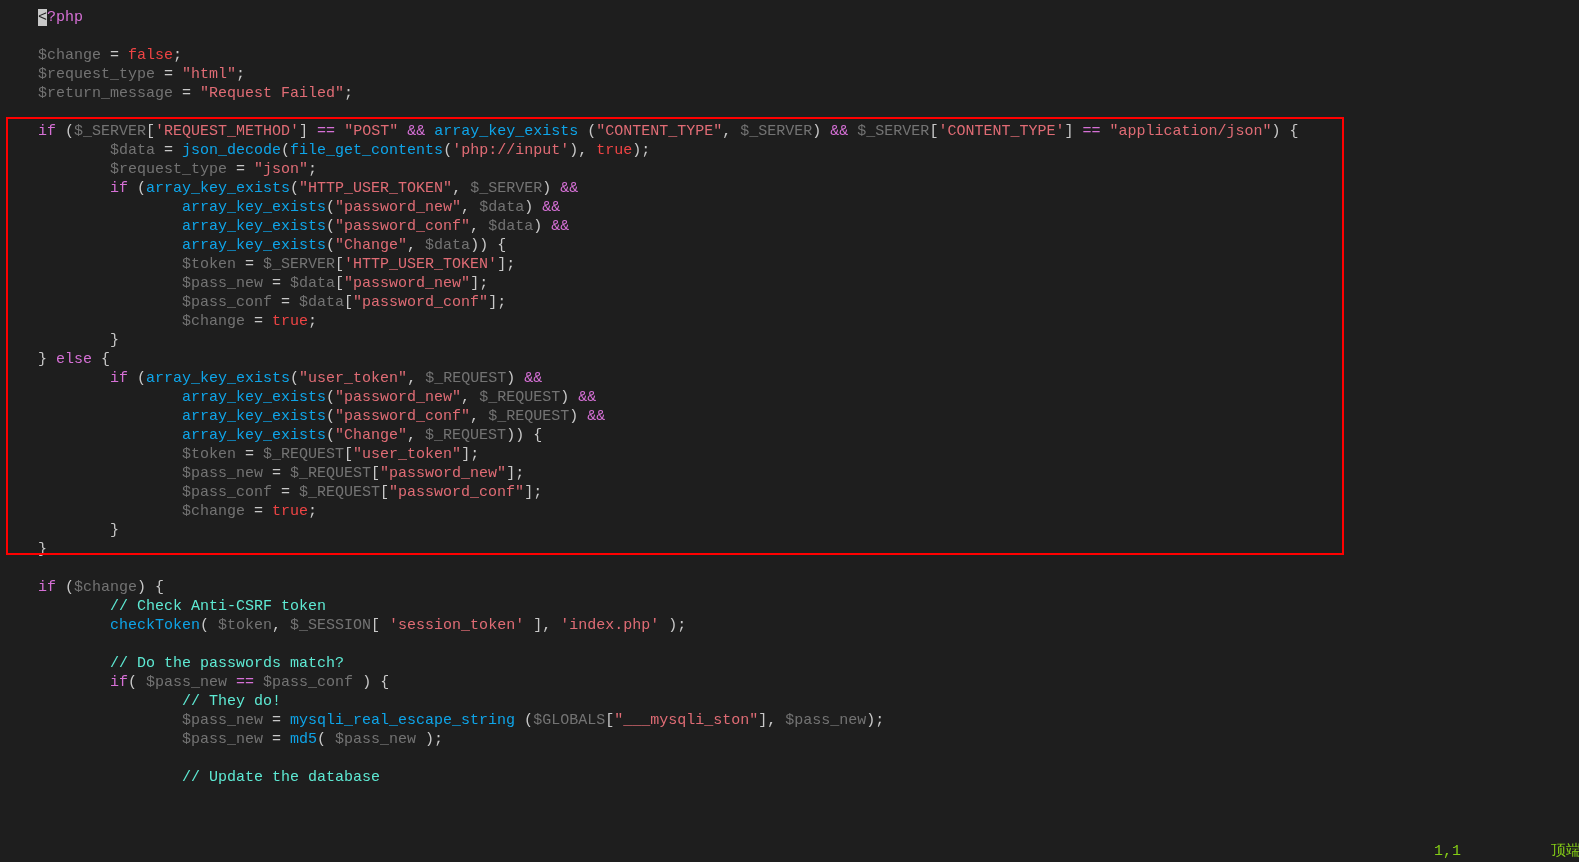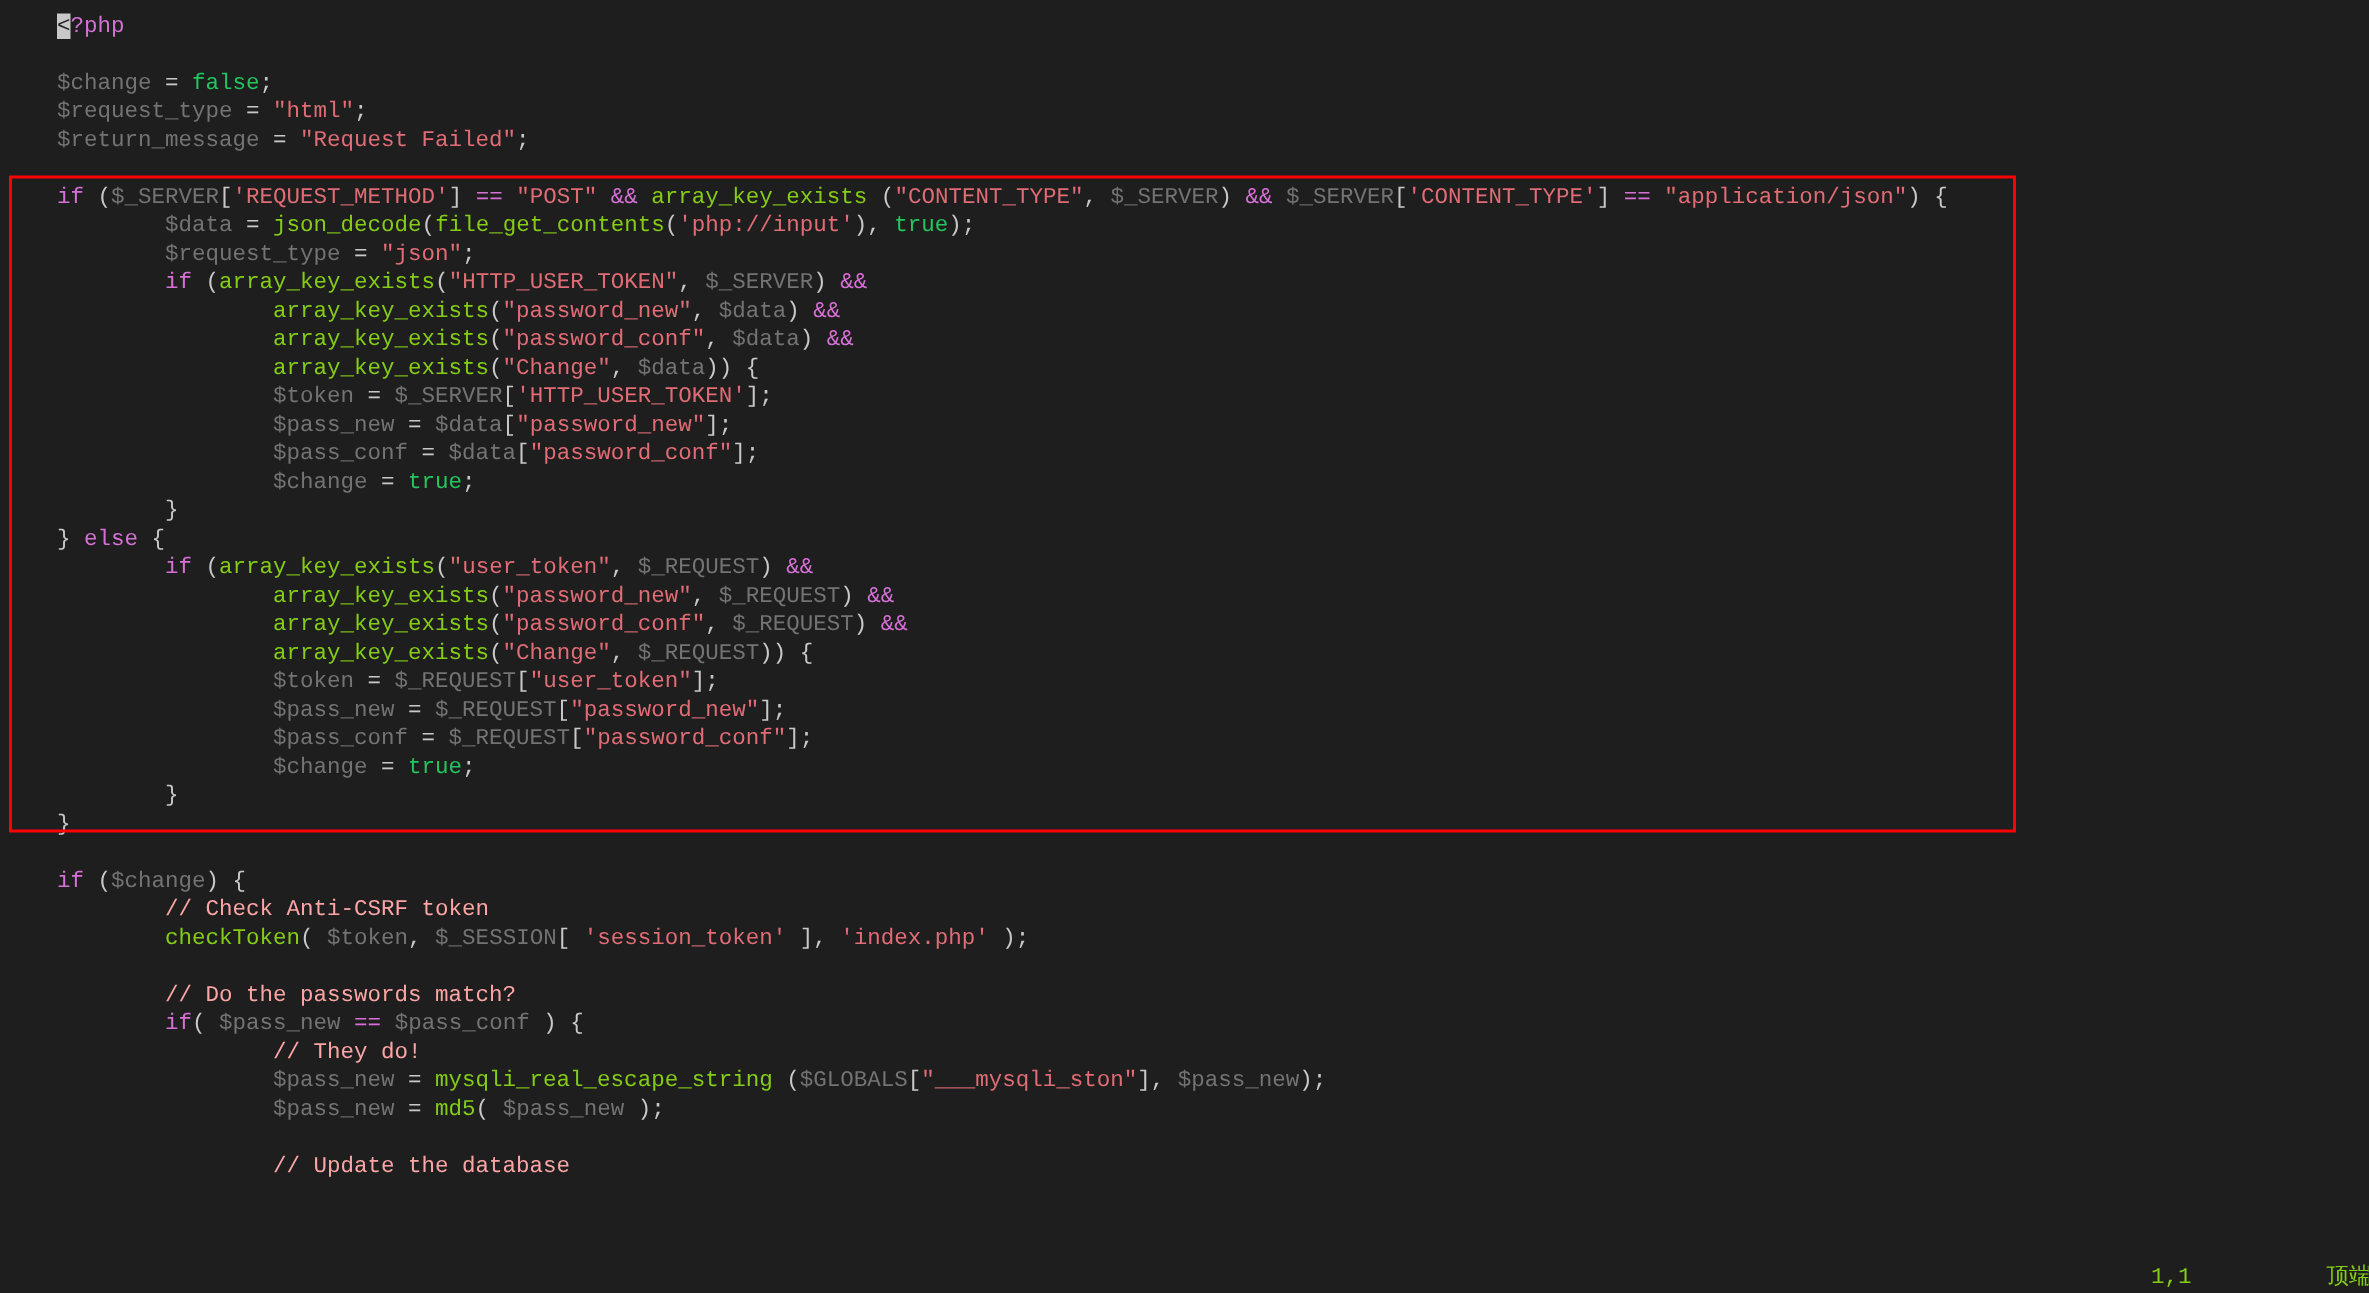"false" .bool { color: #22c55e -> #ef4444 }
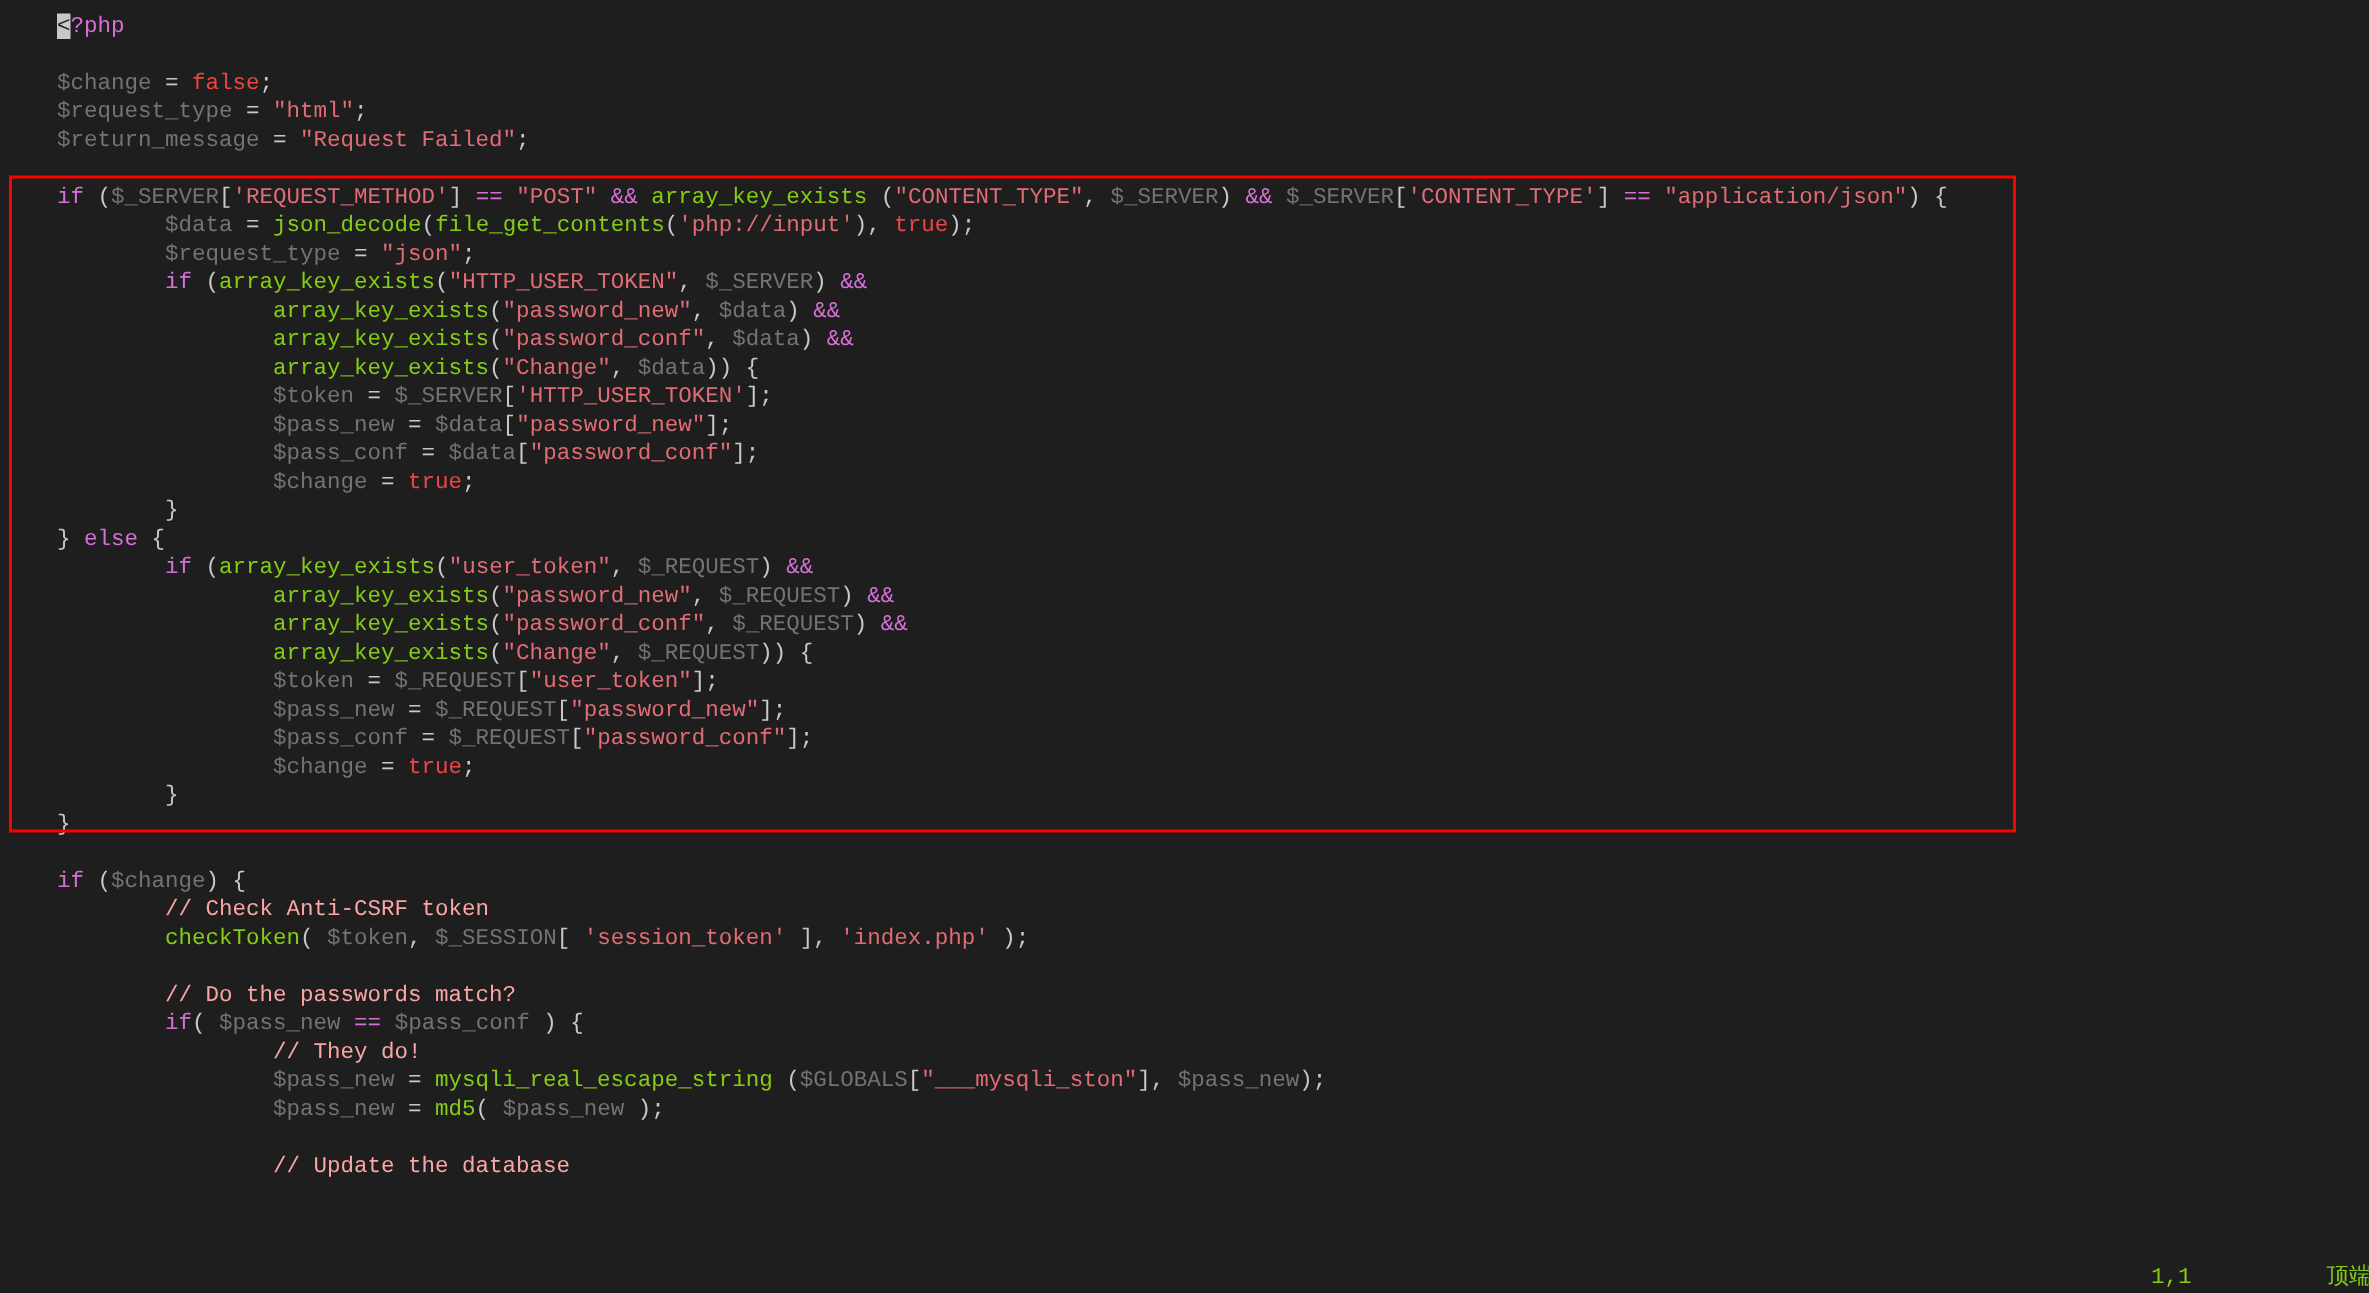"array_key_exists" .func { color: #84cc16 -> #0ea5e9 }
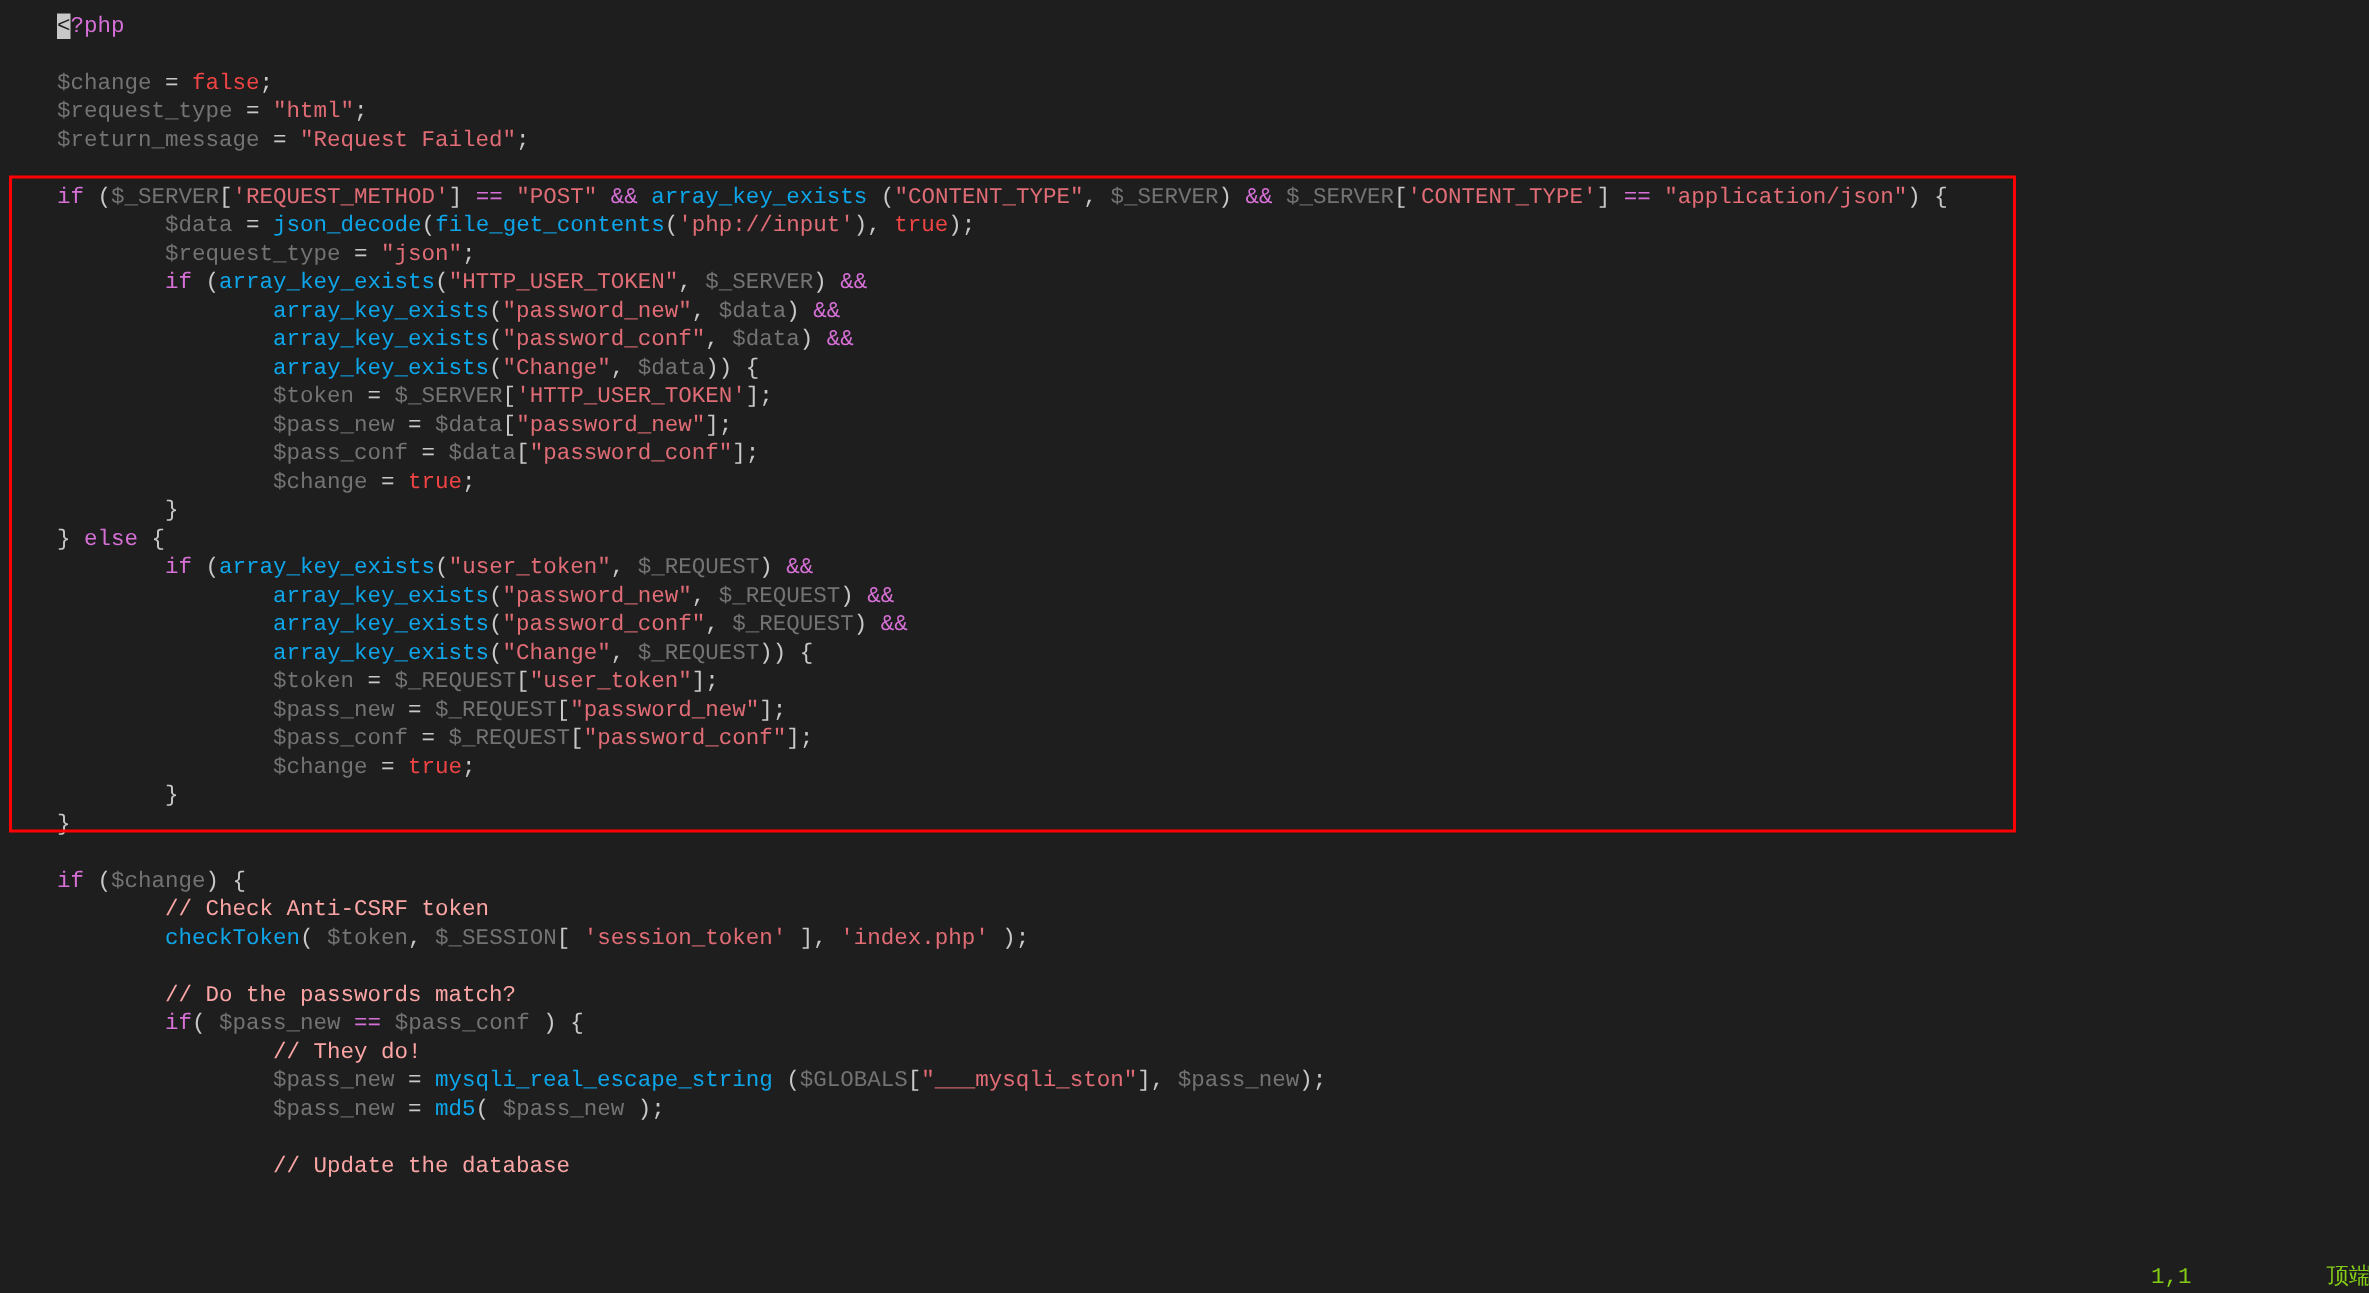"// Check Anti-CSRF token" .comment { color: #fca5a5 -> #5eead4 }
